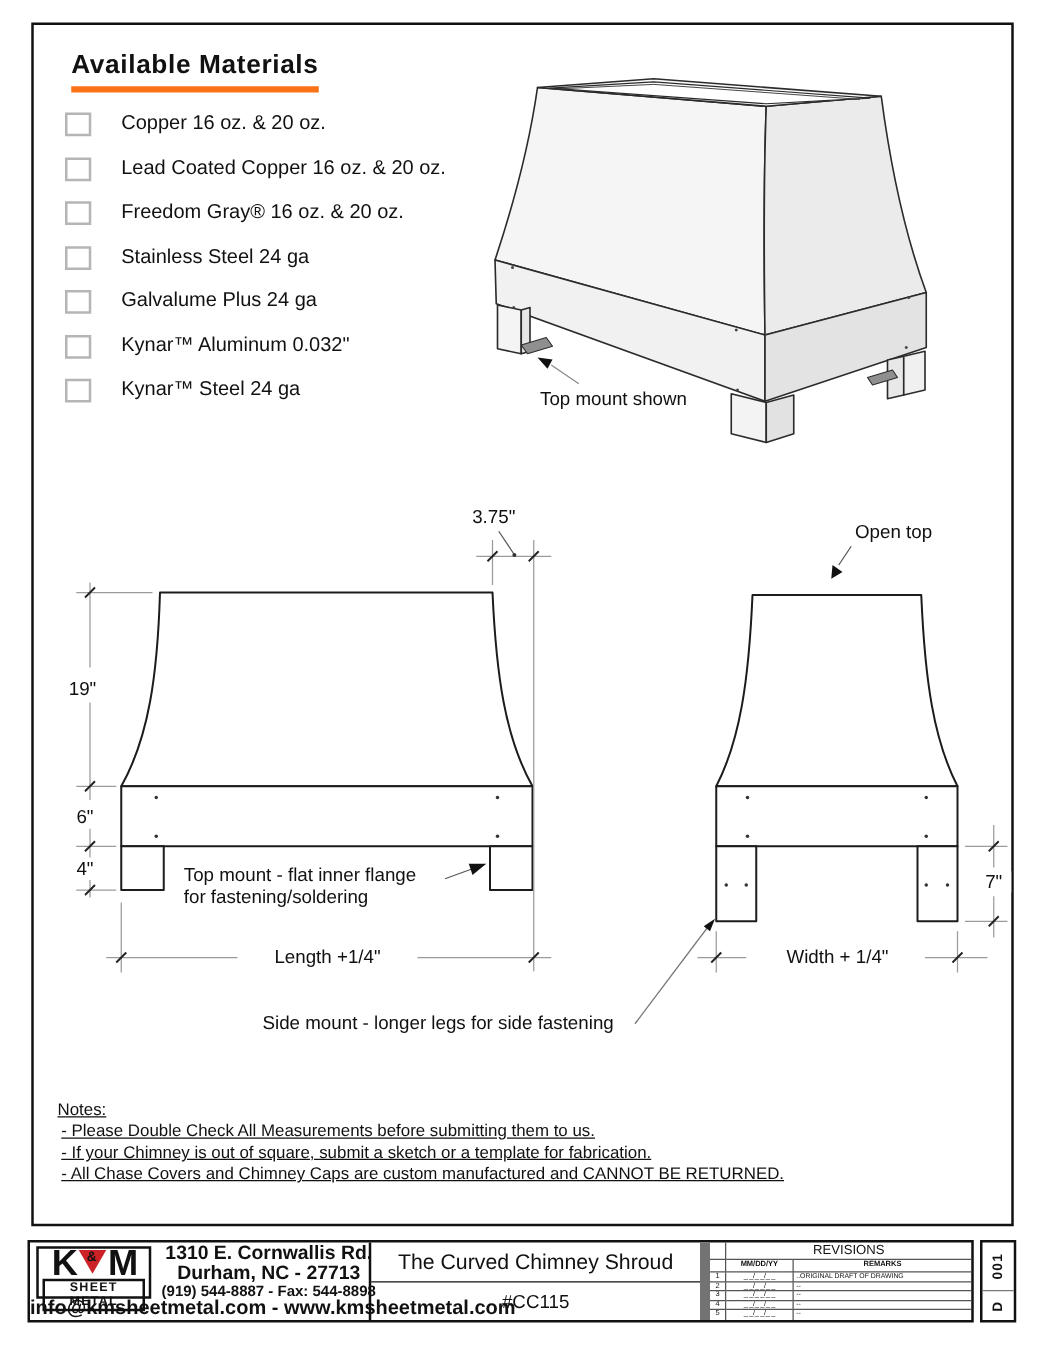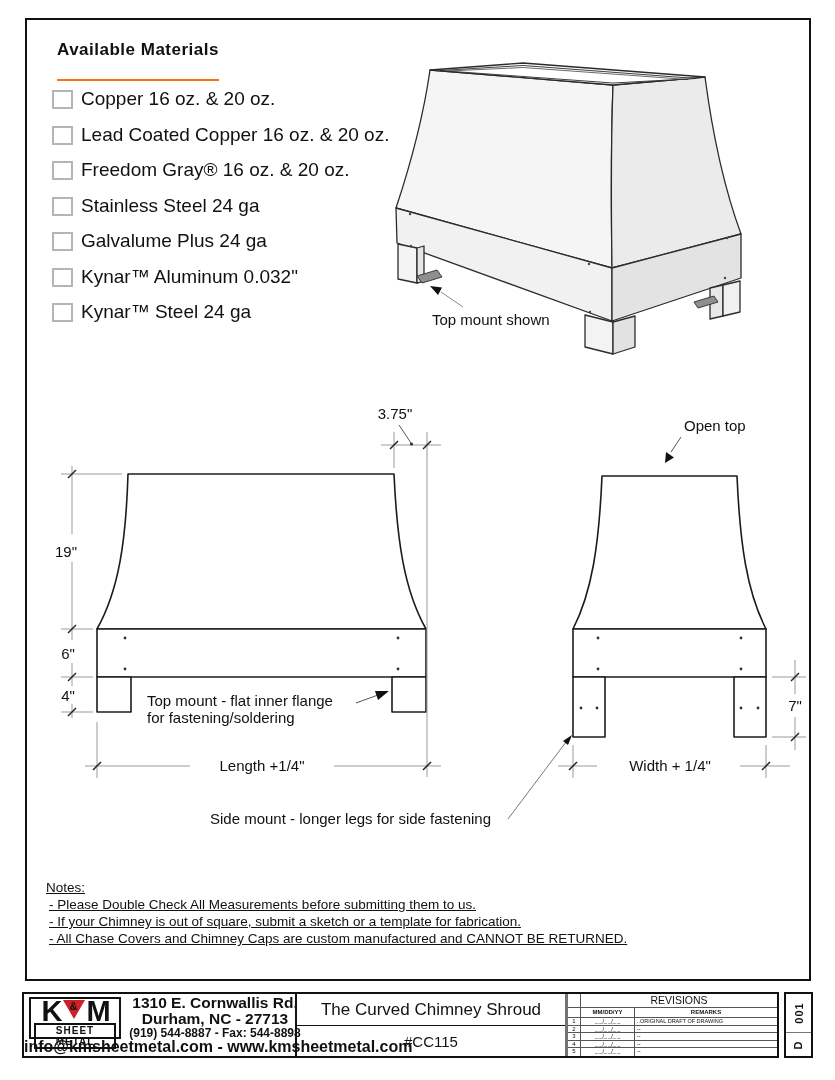"Available Materials" #mat-heading { border-bottom: 2px solid #f97316 -> 5px solid #f97316; font-size: 17px -> 21px; padding-bottom: 19px -> 5px }
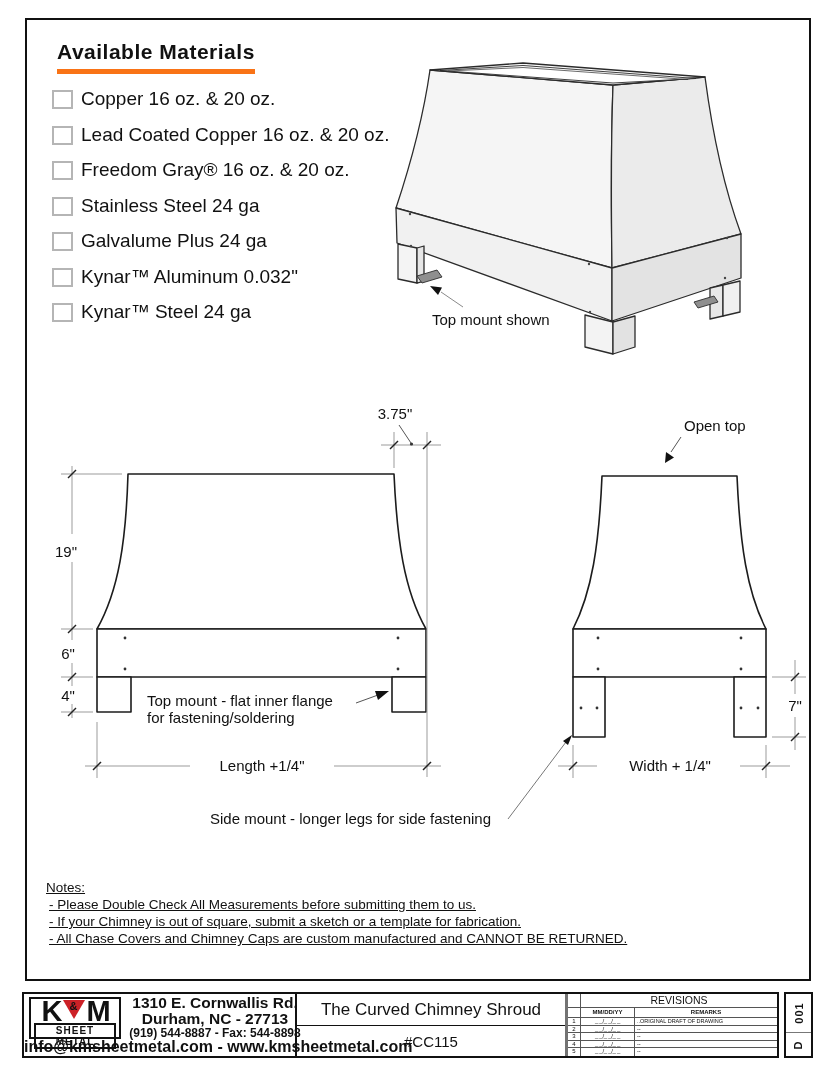"Copper 16 oz. & 20" .mat-label { font-size: 19px -> 16px; margin-left: 8px -> 24px }
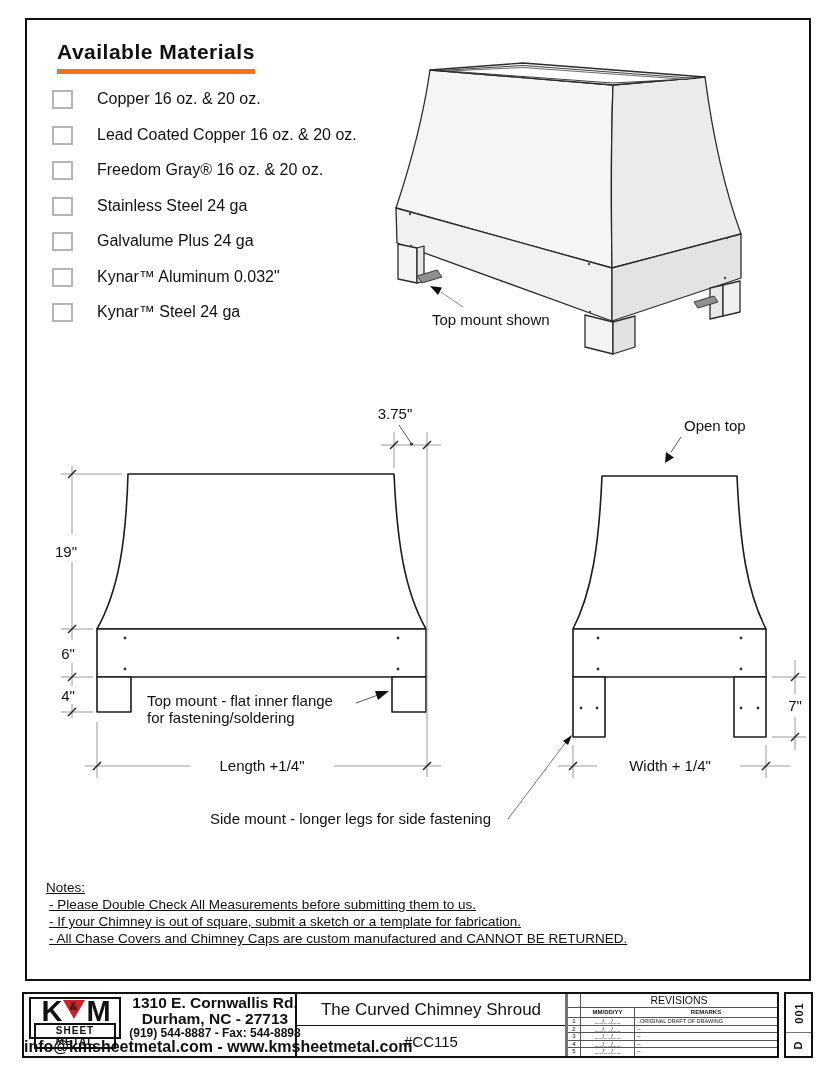"The Curved Chimney Shroud" #tb-mid { border-right: 3px solid #737373 -> 8px solid #737373 }
